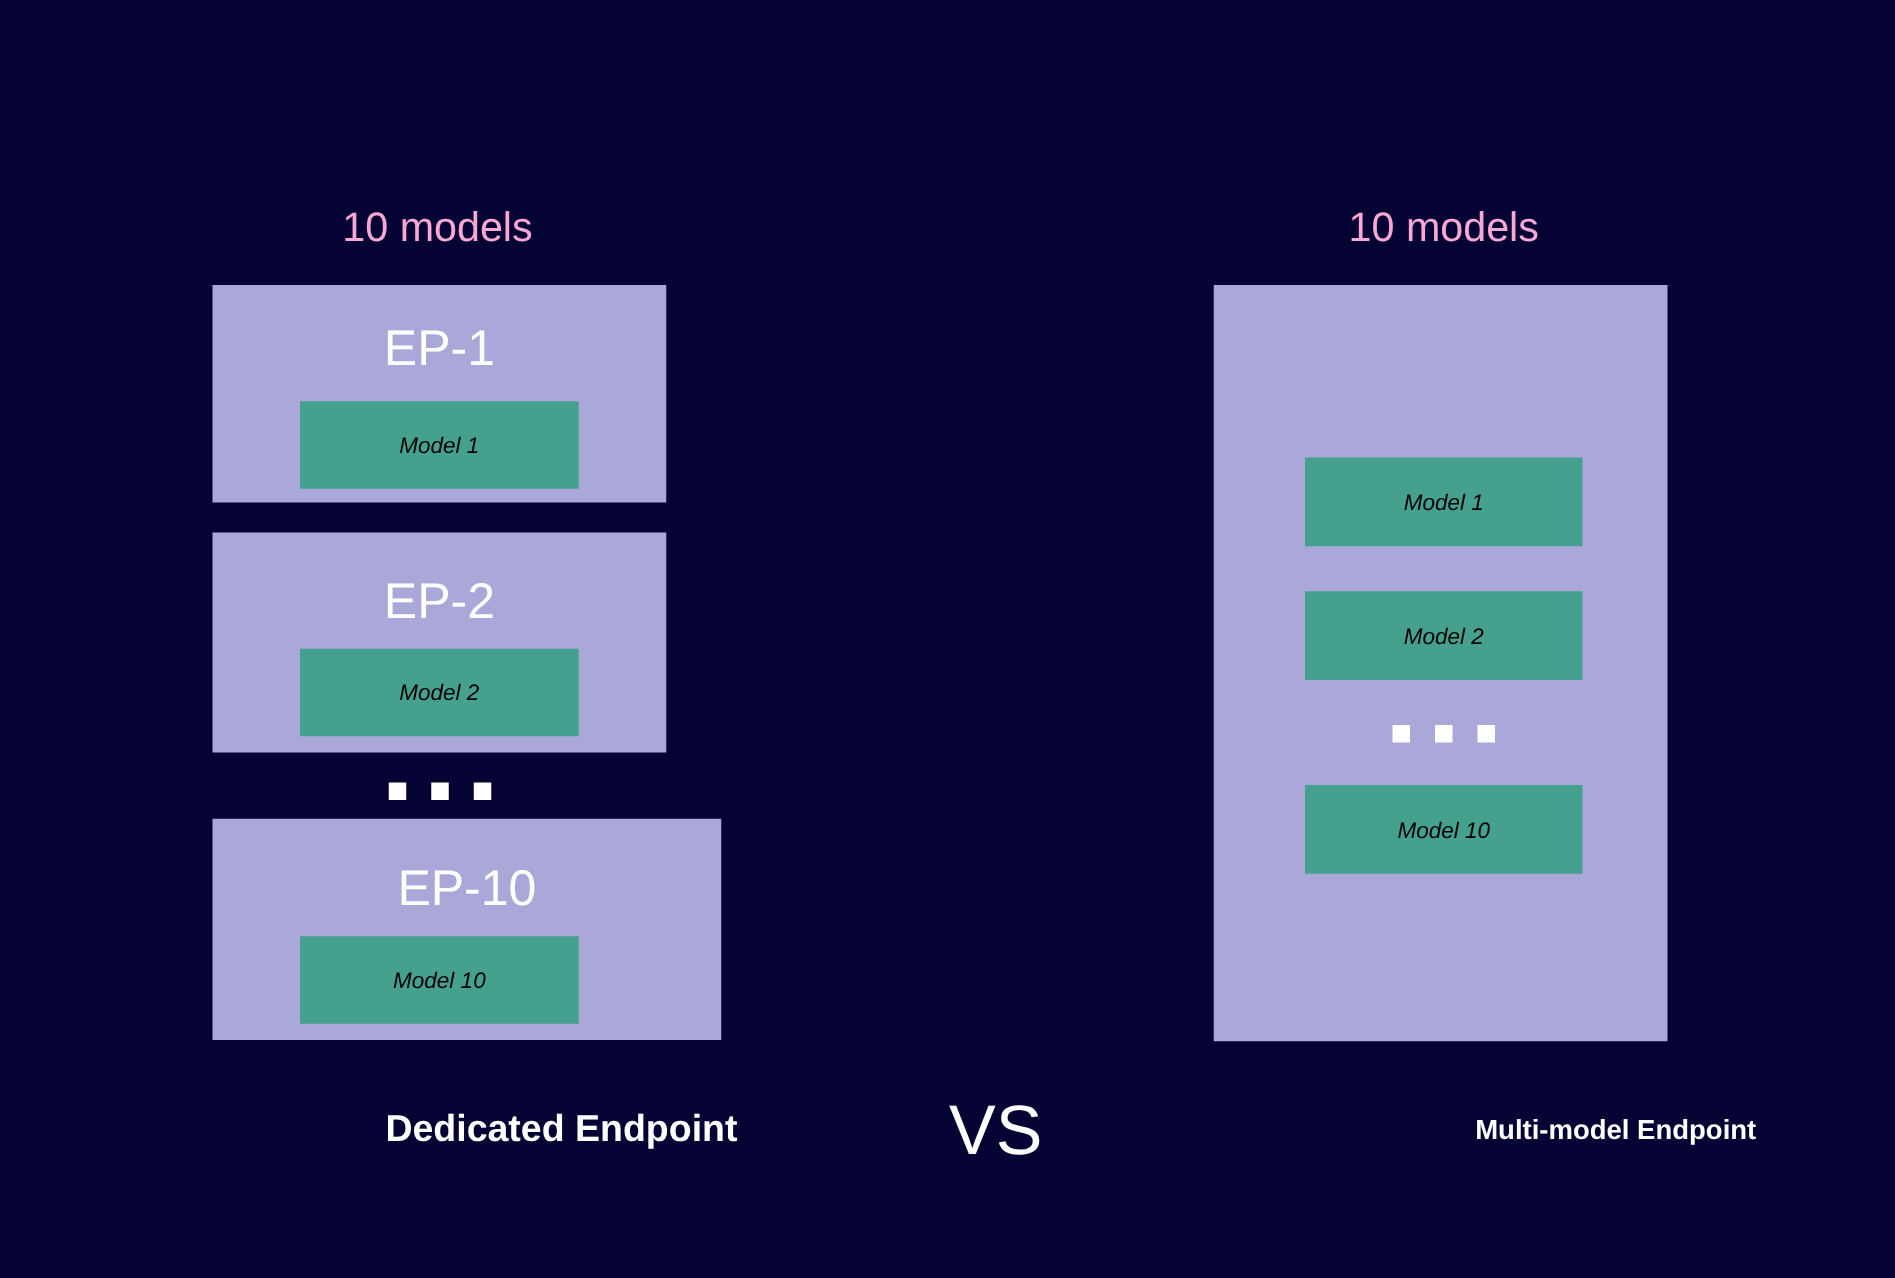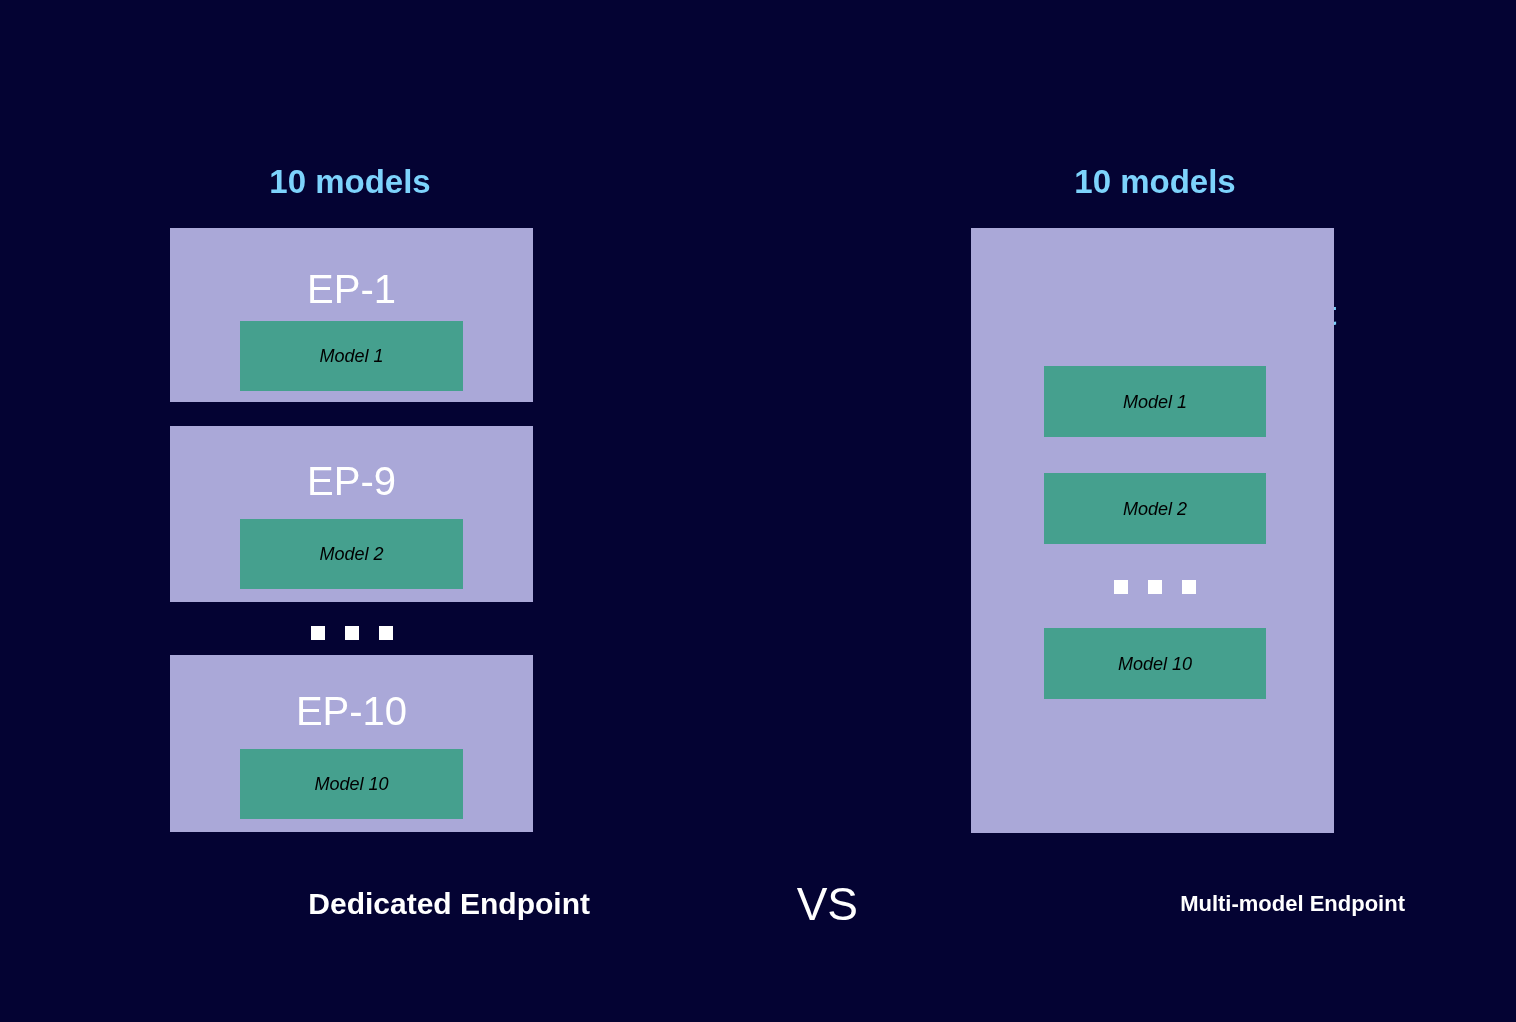"10 models" .col-header { color: #7dd3fc -> #f9a8d4; font-weight: 700 -> 400 }
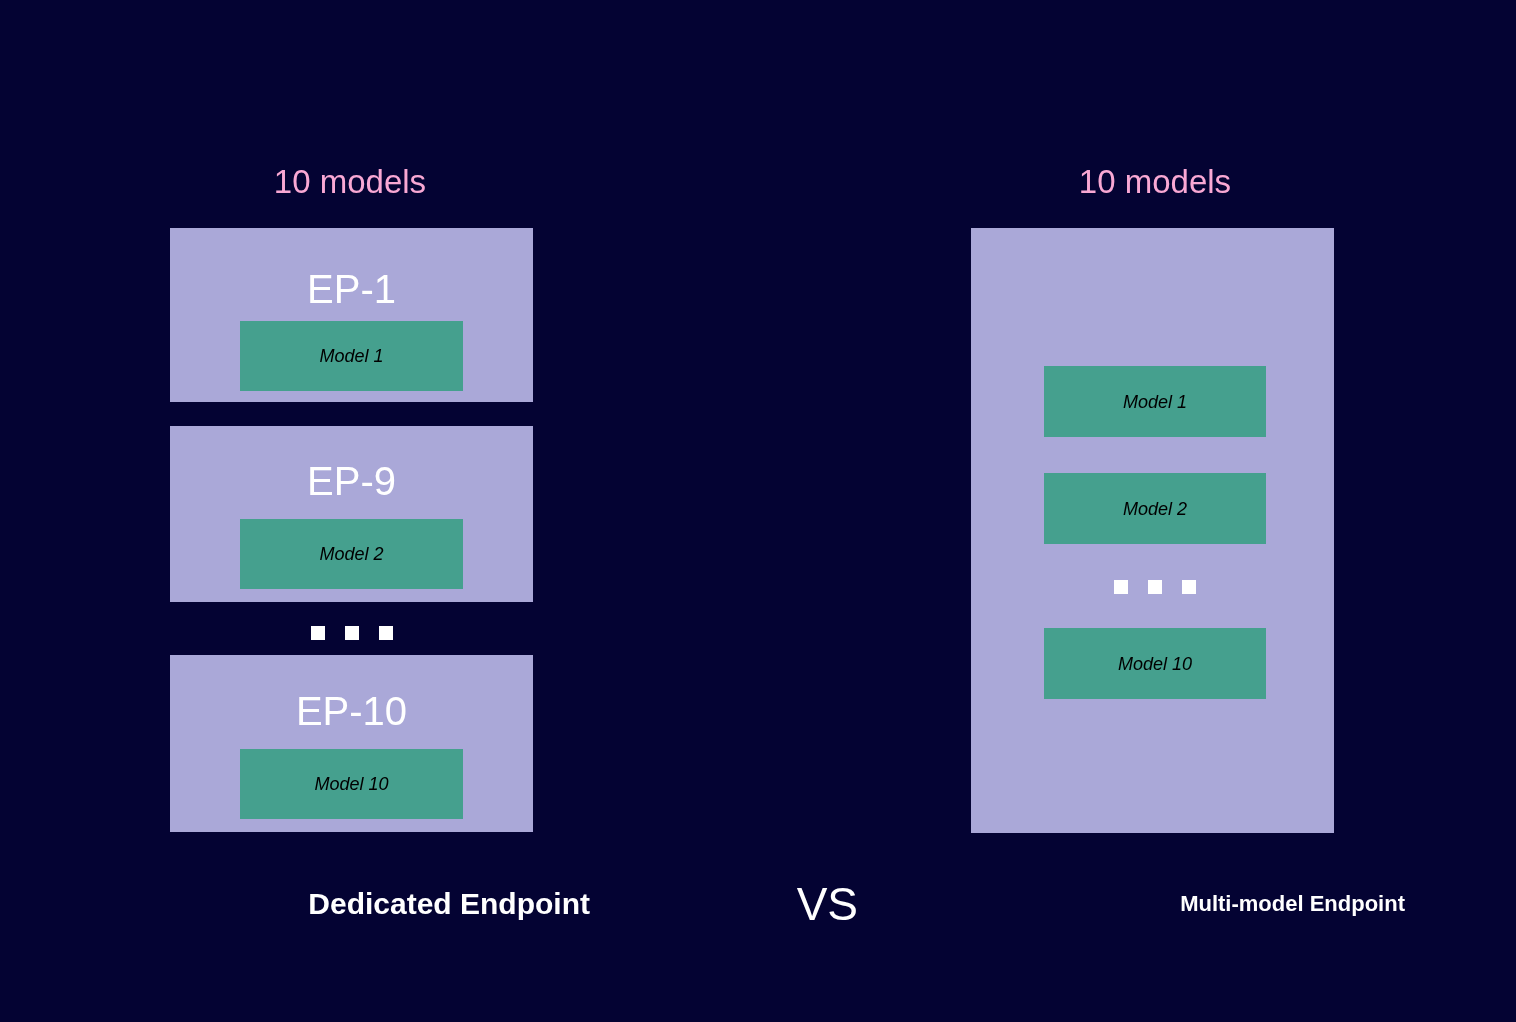"EP-1" #ep-label-1 { top: 38px -> 28px }
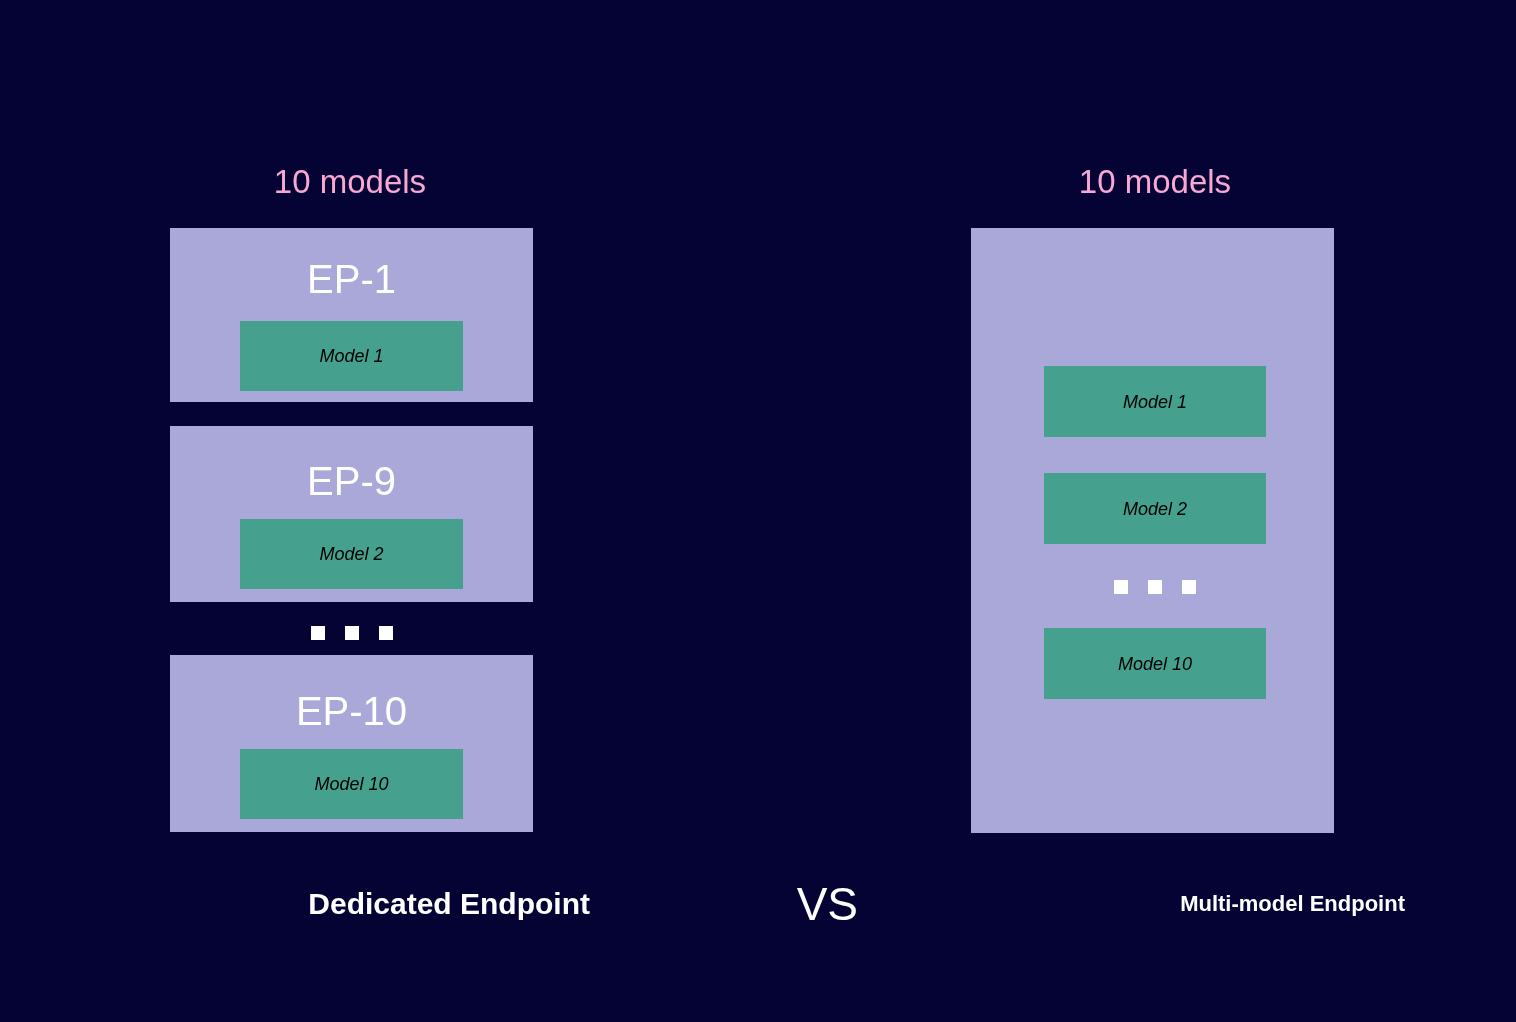"EP-9" div.ep-label { text: EP-9 -> EP-2 }
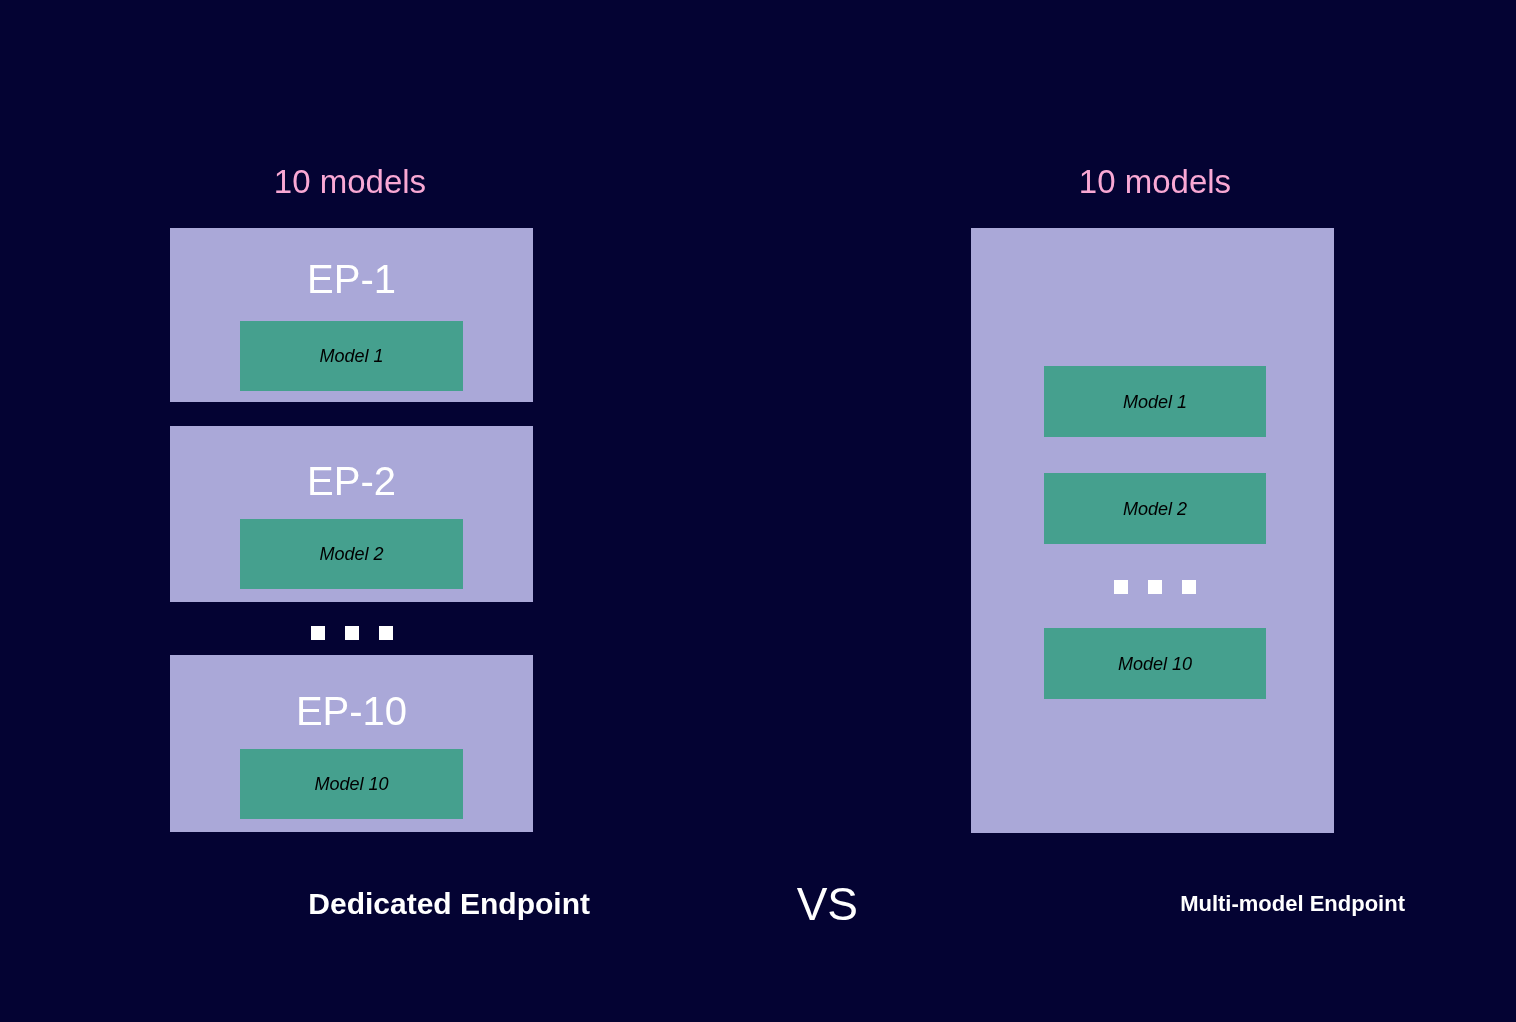"EP-10" #ep-panel-10 { padding-left: none -> 44px }
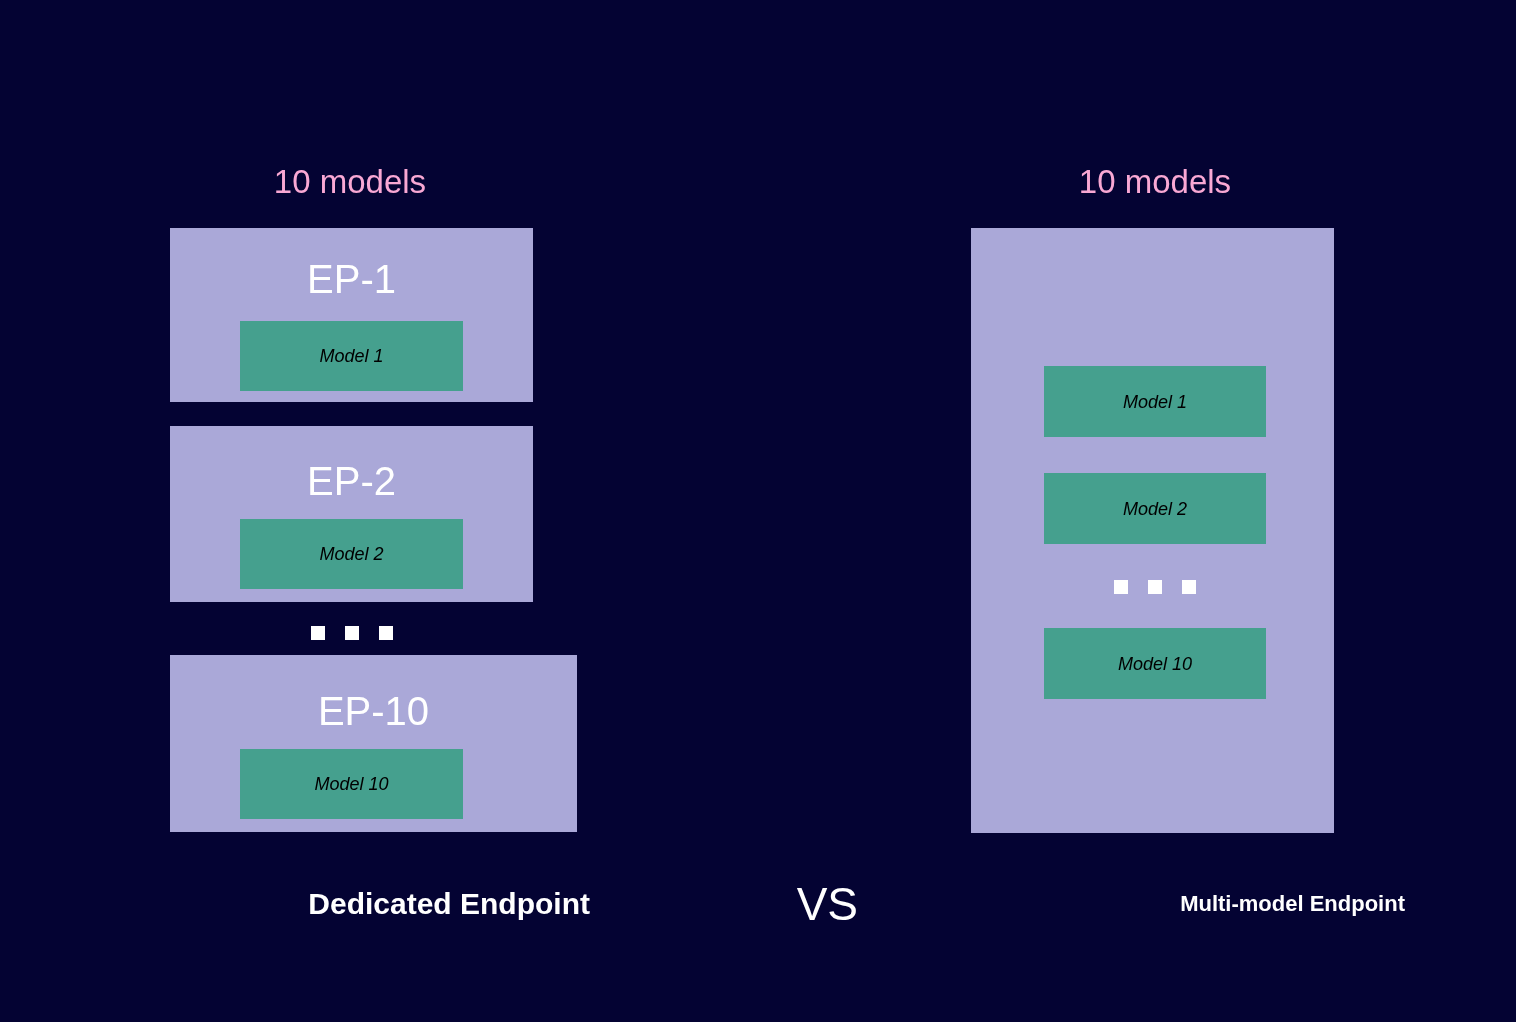"VS" #caption-vs { font-size: 46px -> 56px; left: 648px -> 624px }
